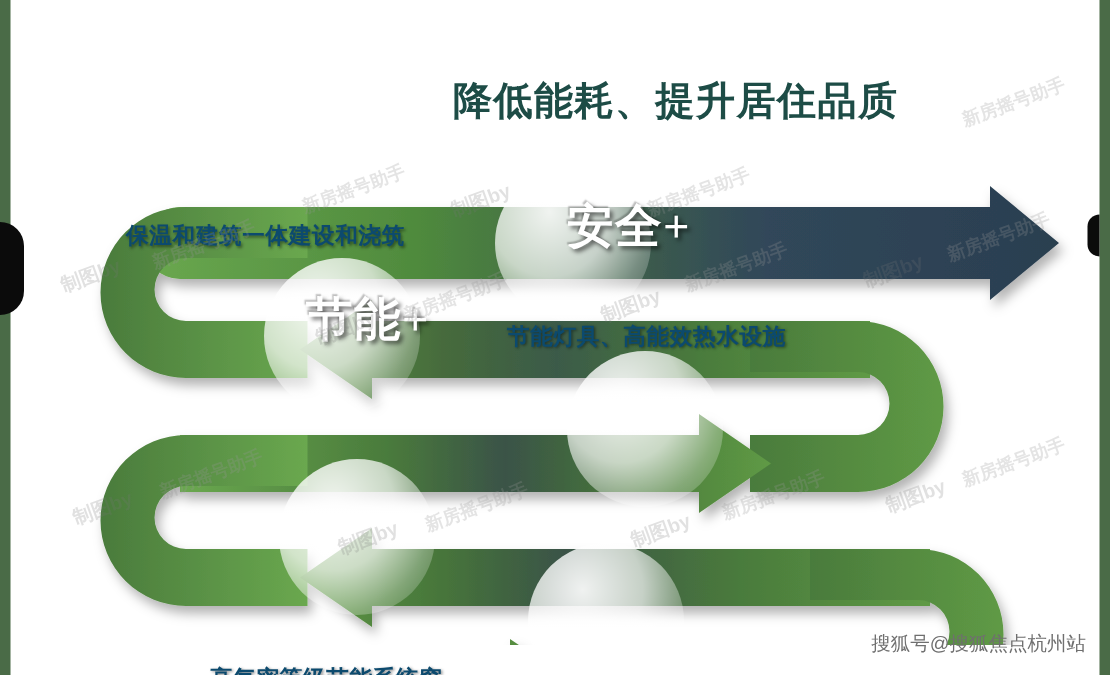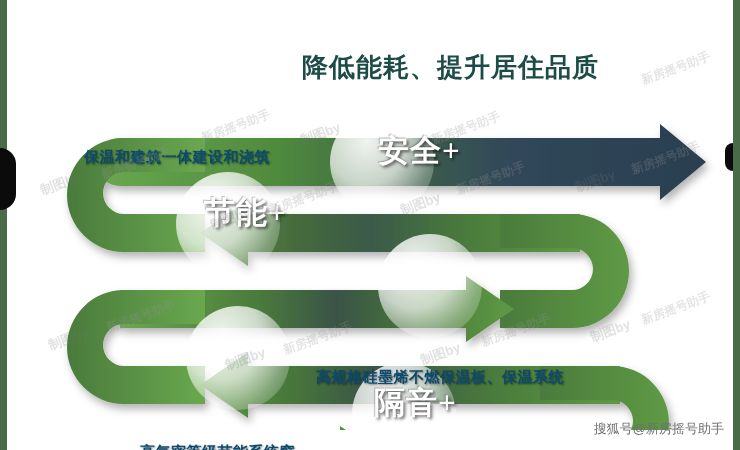"节能灯具、高能效热水设施" div.band-desc { html: none -> <div>节能灯具、高能效热水设施</div> }
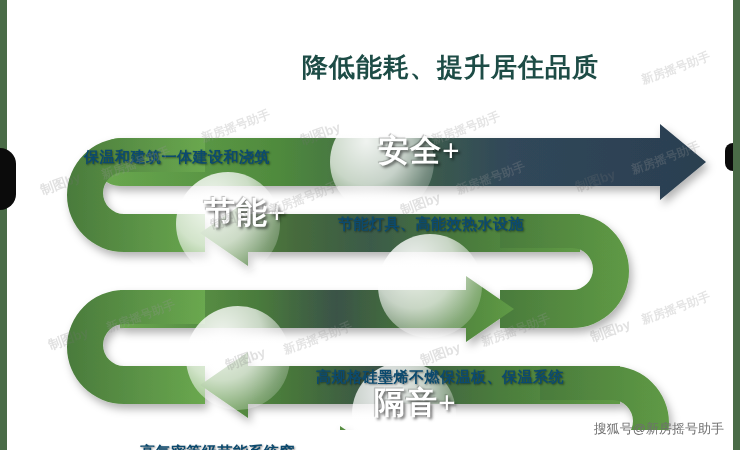"高规格硅墨烯不燃保温板、保温系统" div.band-desc { html: <div>高规格硅墨烯不燃保温板、保温系统</div> -> none }
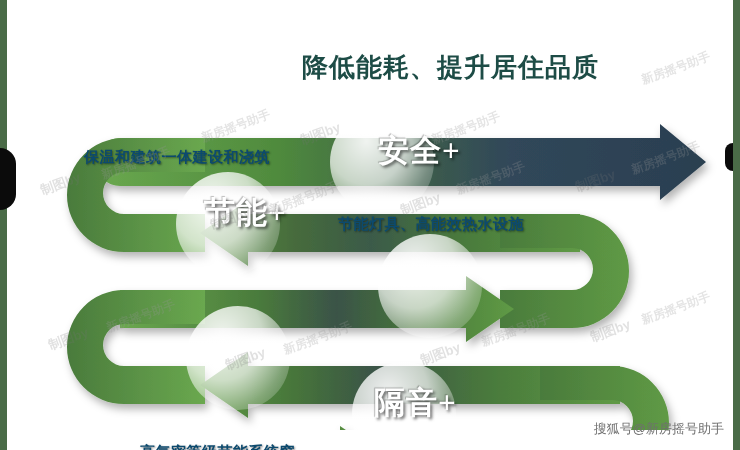"隔音+" div.band-label { html: <div>隔音+</div> -> none }
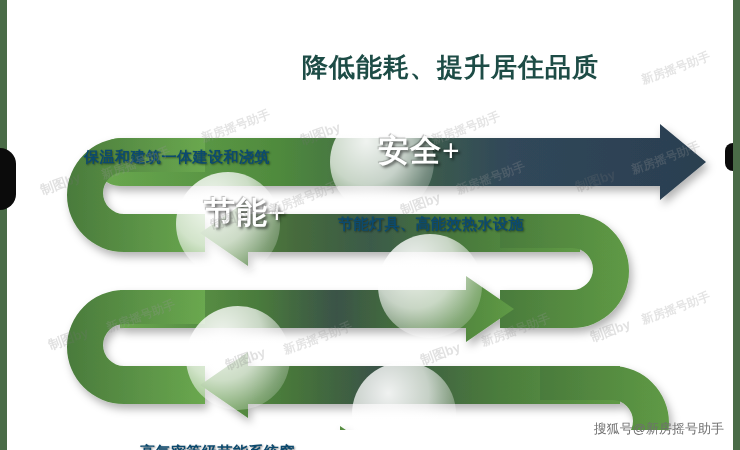"搜狐号@新房摇号助手" div.footer-credit { text: @新房摇号助手 -> @搜狐焦点杭州站 }
